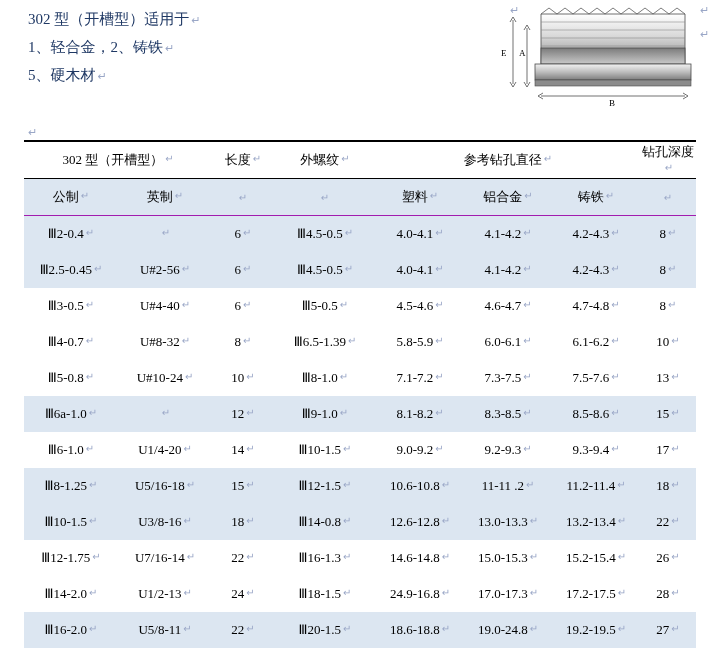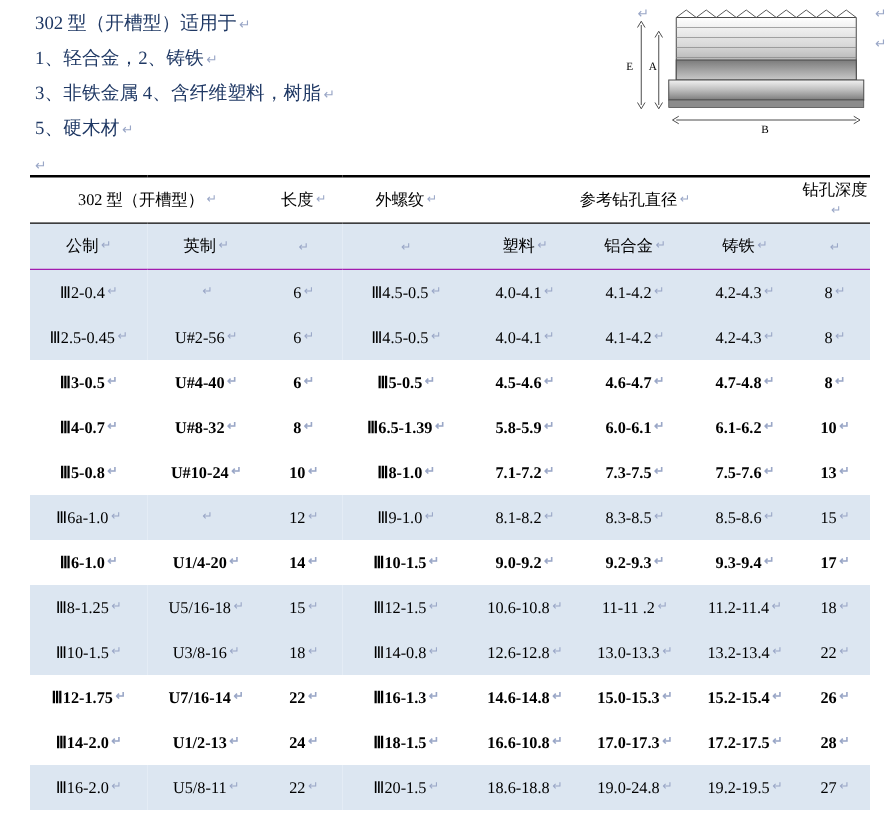"3、非铁金属 4、含纤维塑料，树脂 ↵" div.intro-line { html: <div><span>3、非铁金属 4、含纤维塑料，树脂</span><span>↵</span></div> -> none }
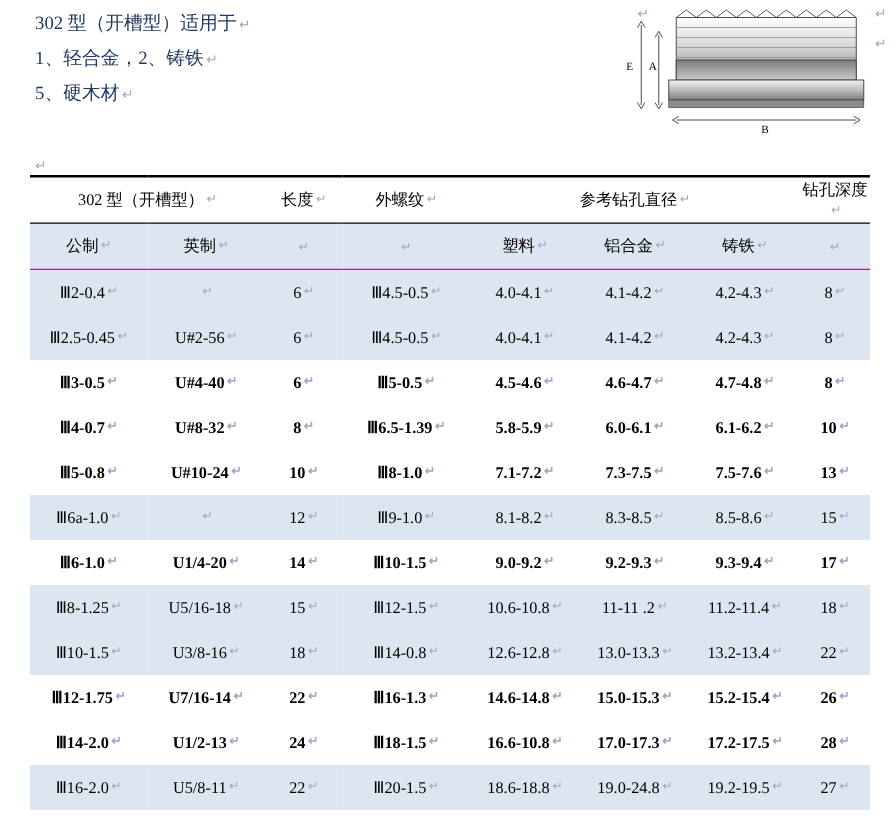"Ⅲ3-0.5 ↵" tr.plain td { font-weight: bold -> none }
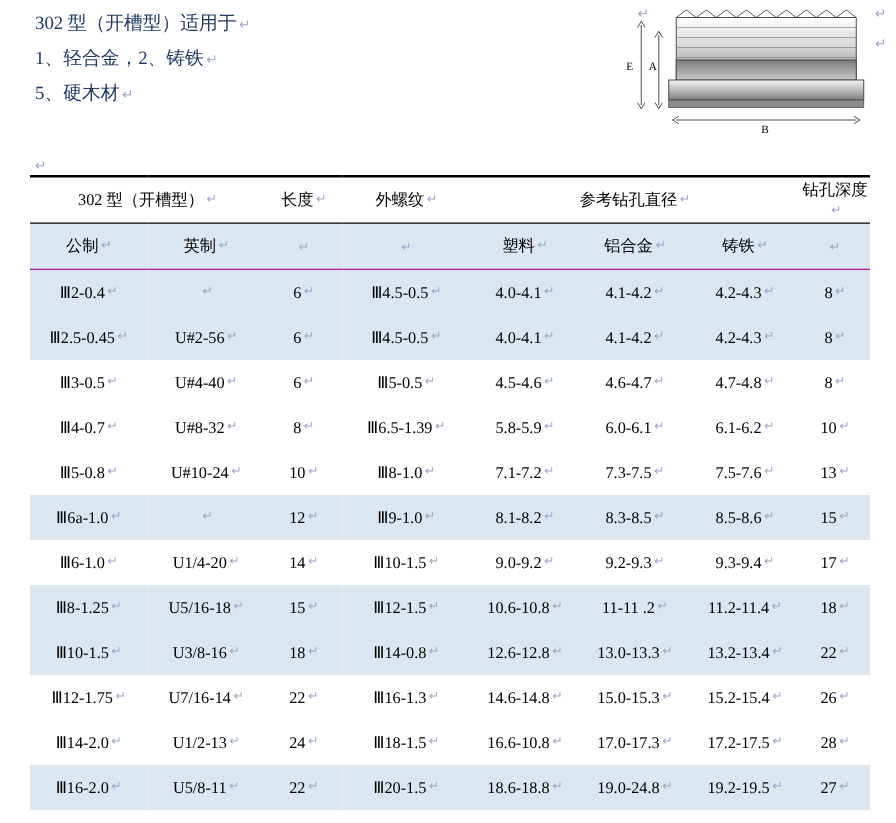"16.6-10.8" span { text: 16.6-10.8 -> 24.9-16.8 }
